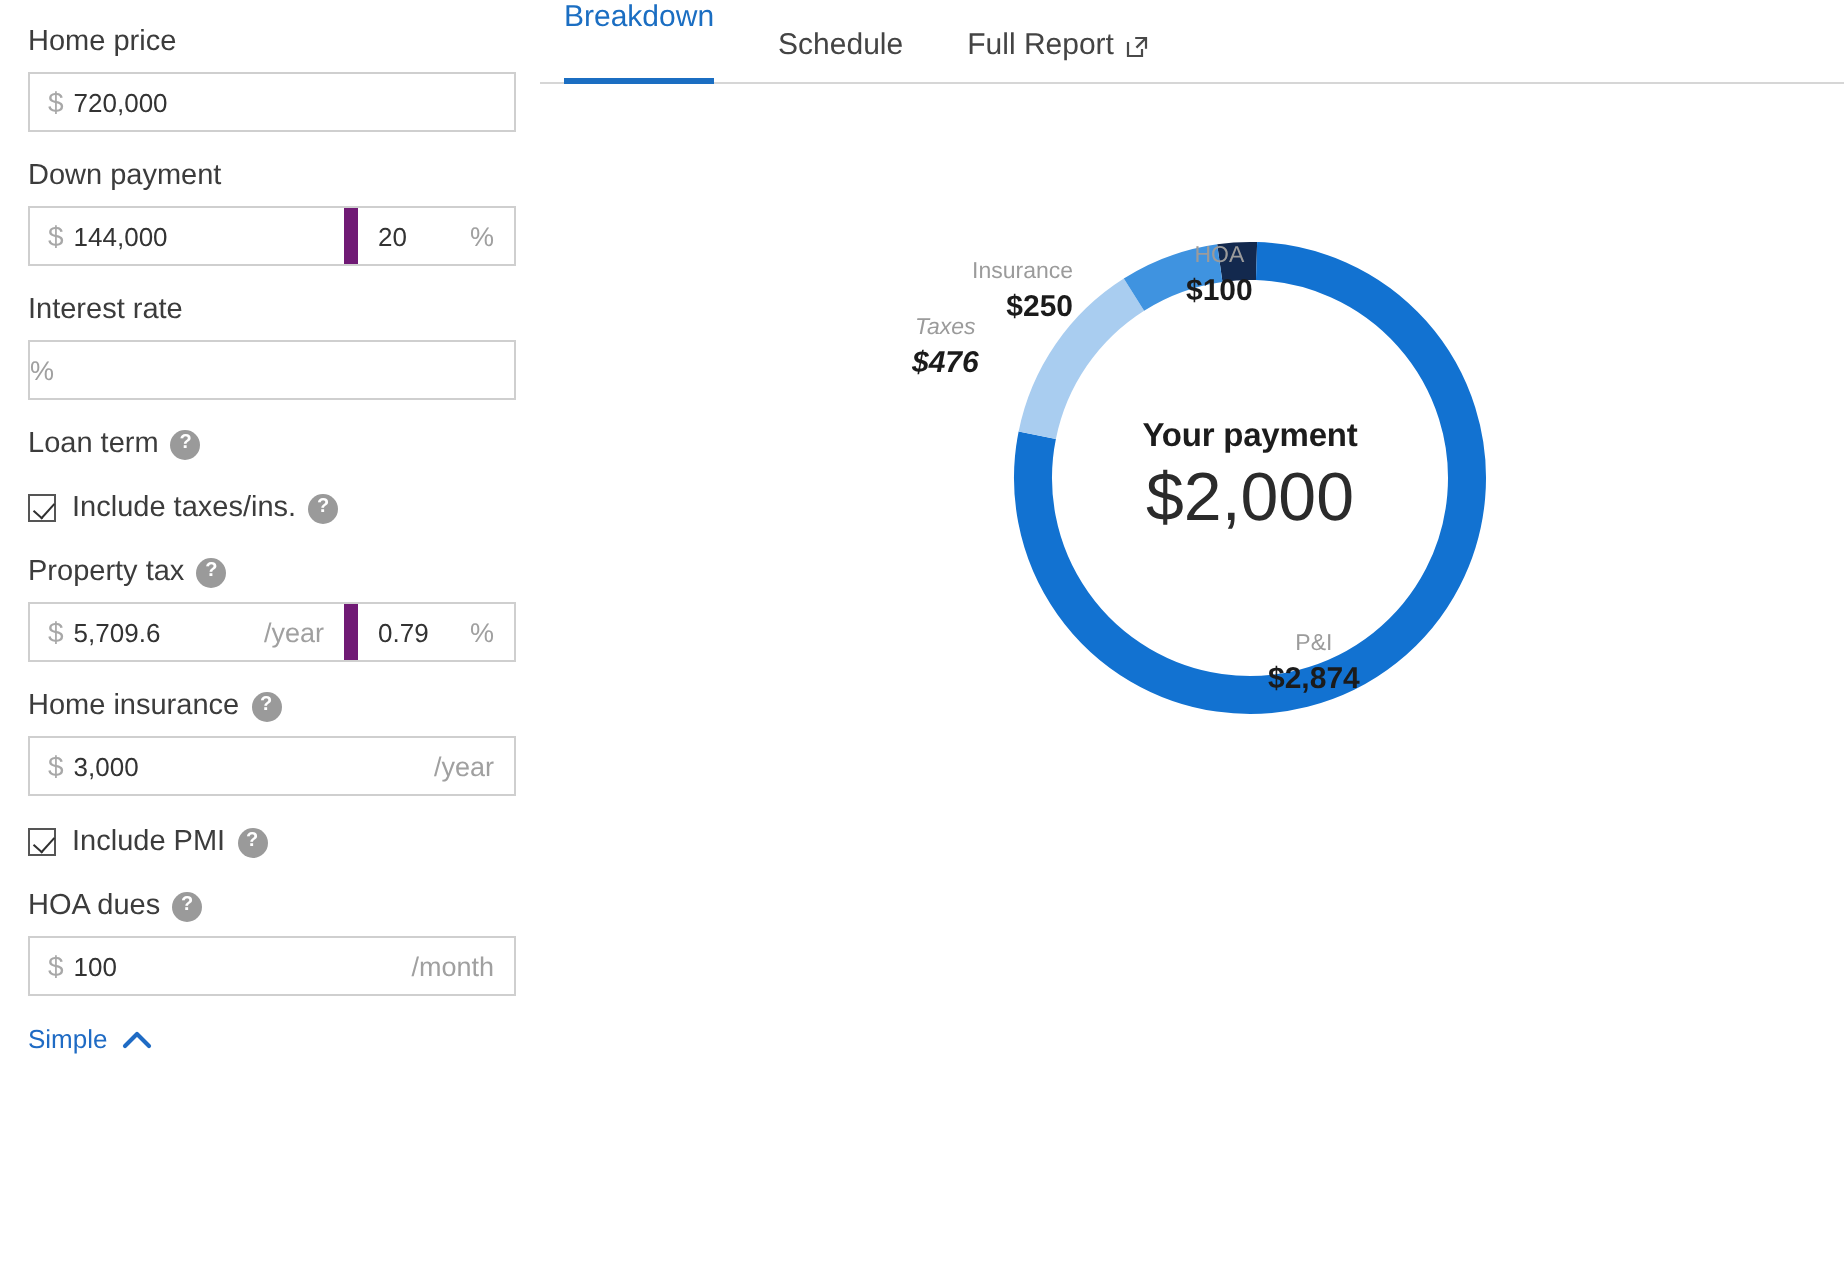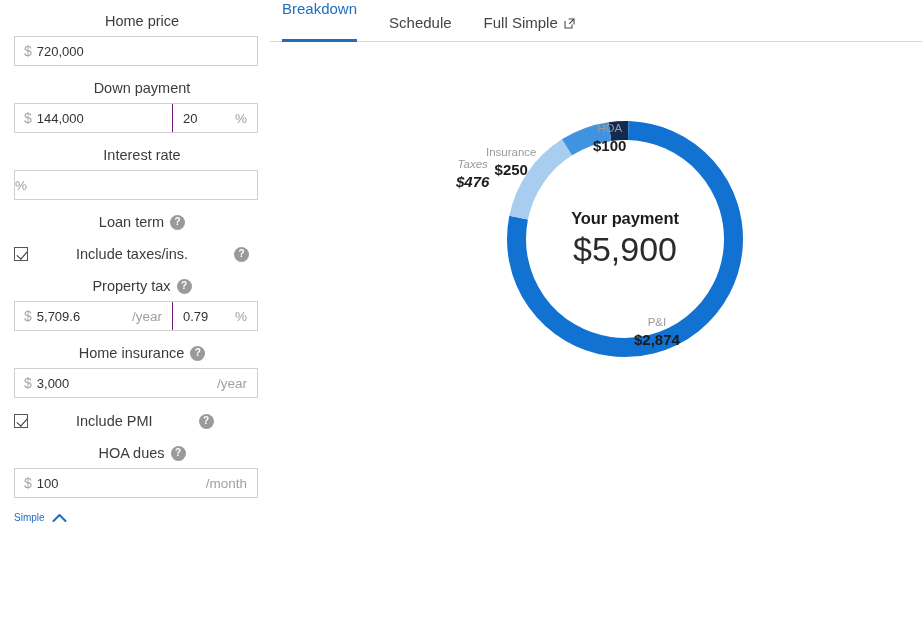"Home price" .field-label { justify-content: center -> none }
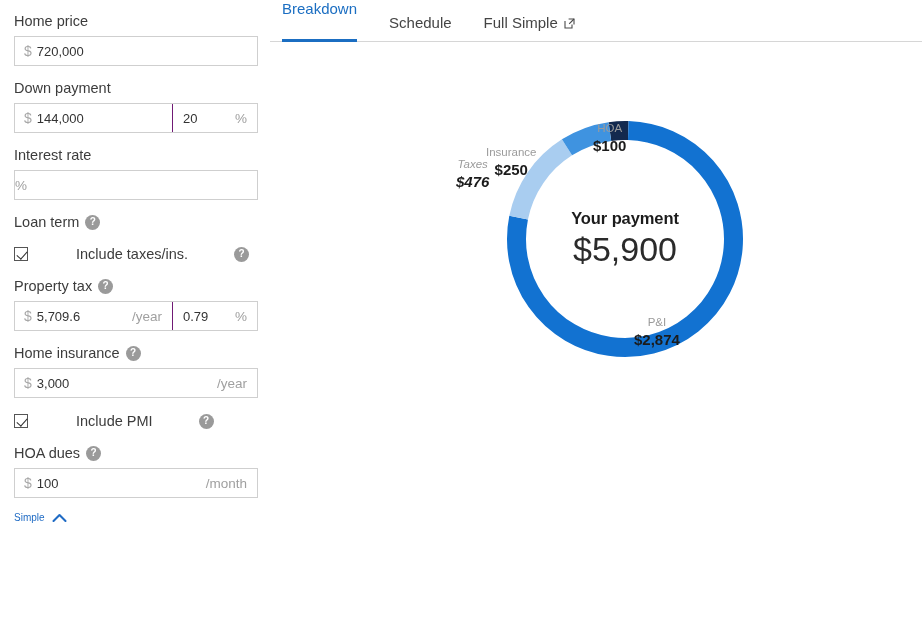"Full Simple" span { text: Simple -> Report }
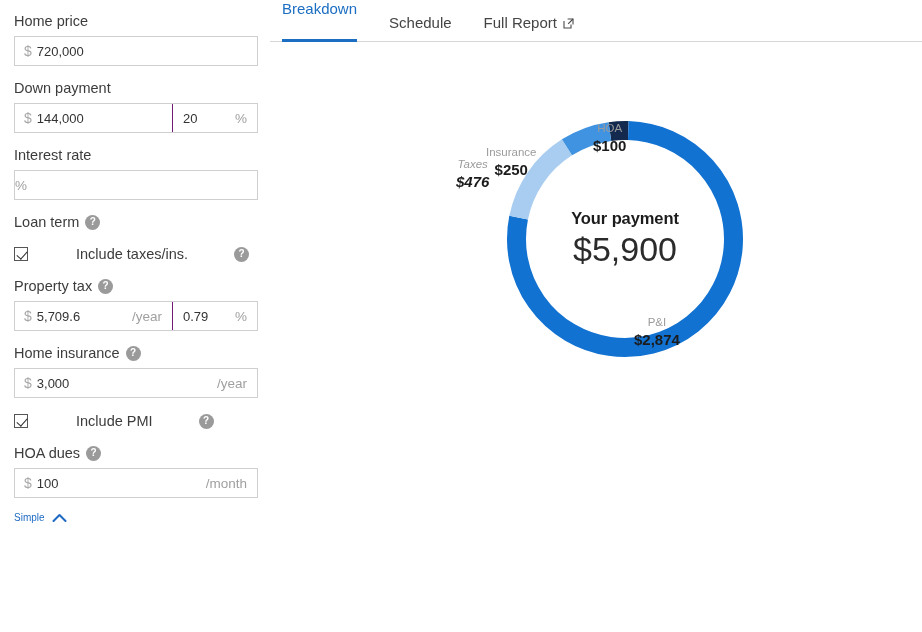"20" .cell.secondary { border-left: 1px solid #701a75 -> 7px solid #701a75 }
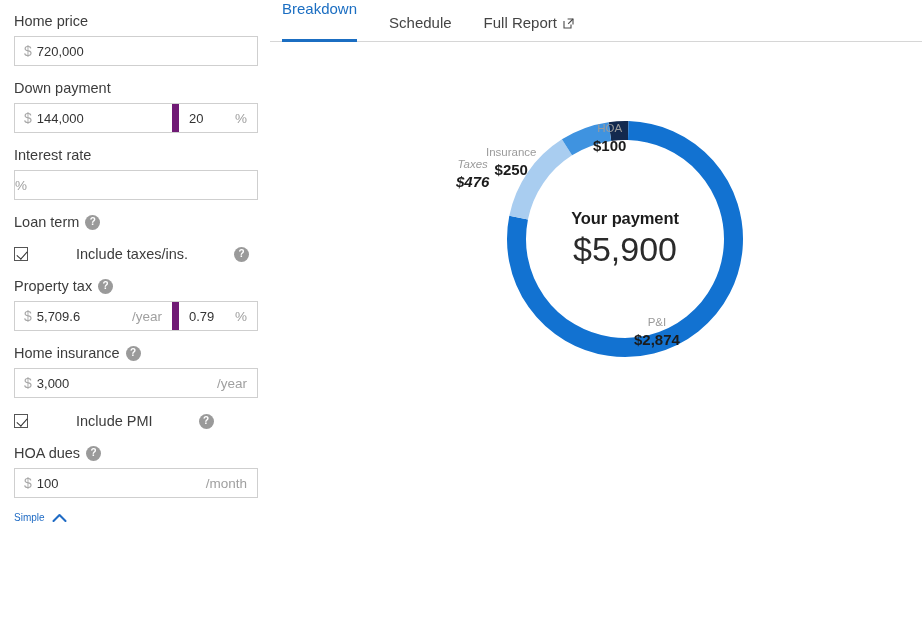"Insurance" #callout-insurance { margin-top: 16px -> none }
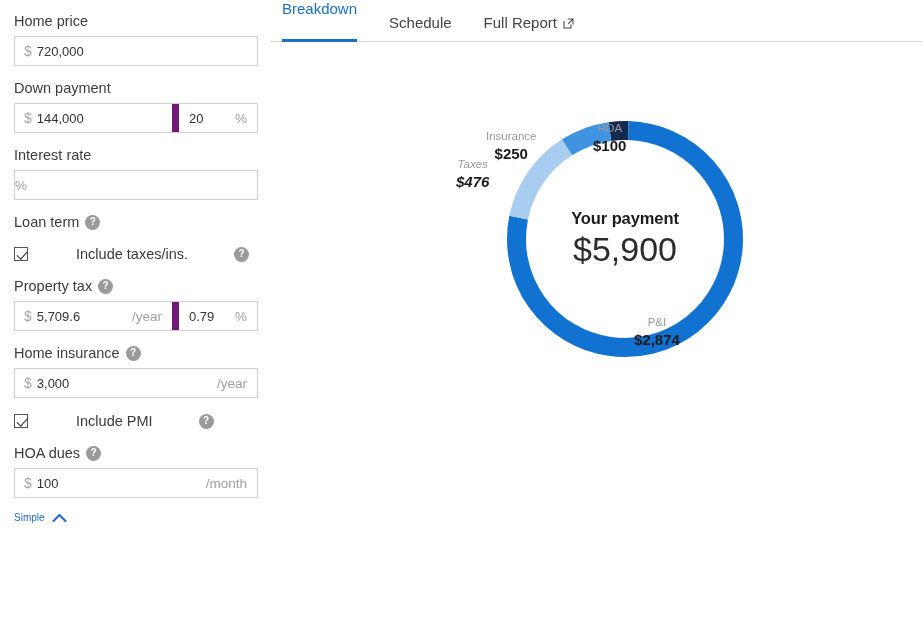"$250" .callout .cl-value { text-align: none -> right }
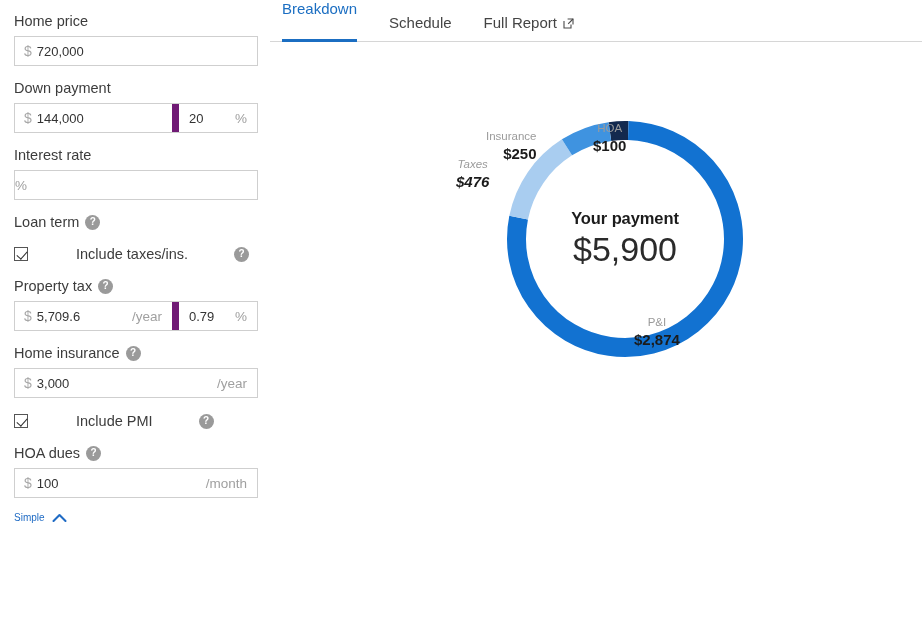"Include taxes/ins." .check-row { gap: 40px -> none }
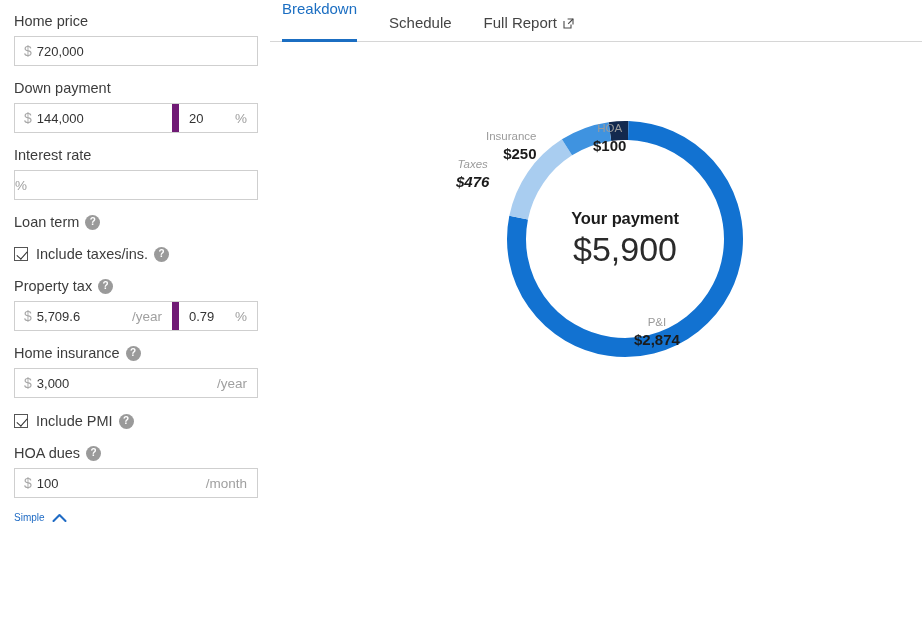"$5,900" div { text: $5,900 -> $2,000 }
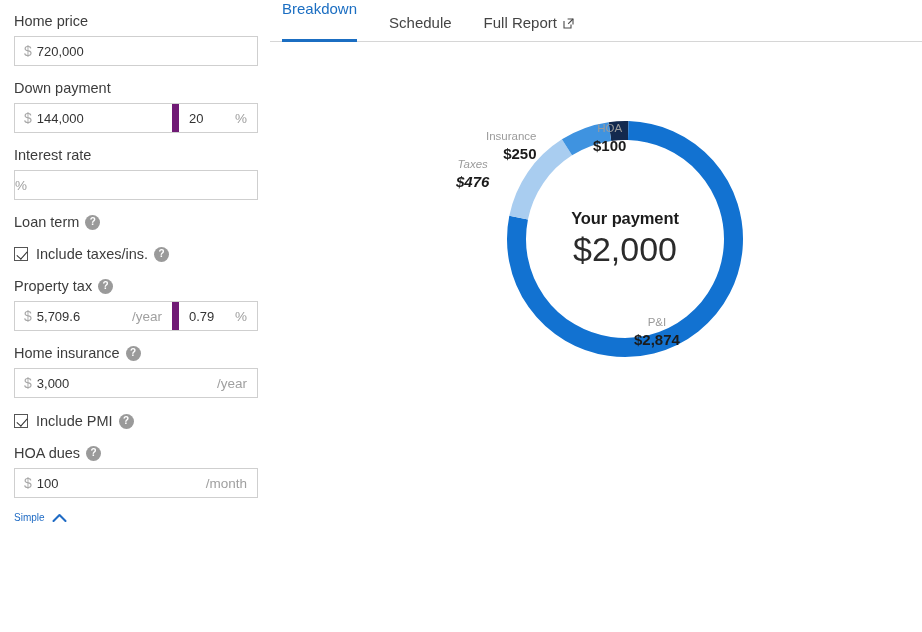"Simple" #simple-toggle { font-size: 10px -> 13px }
